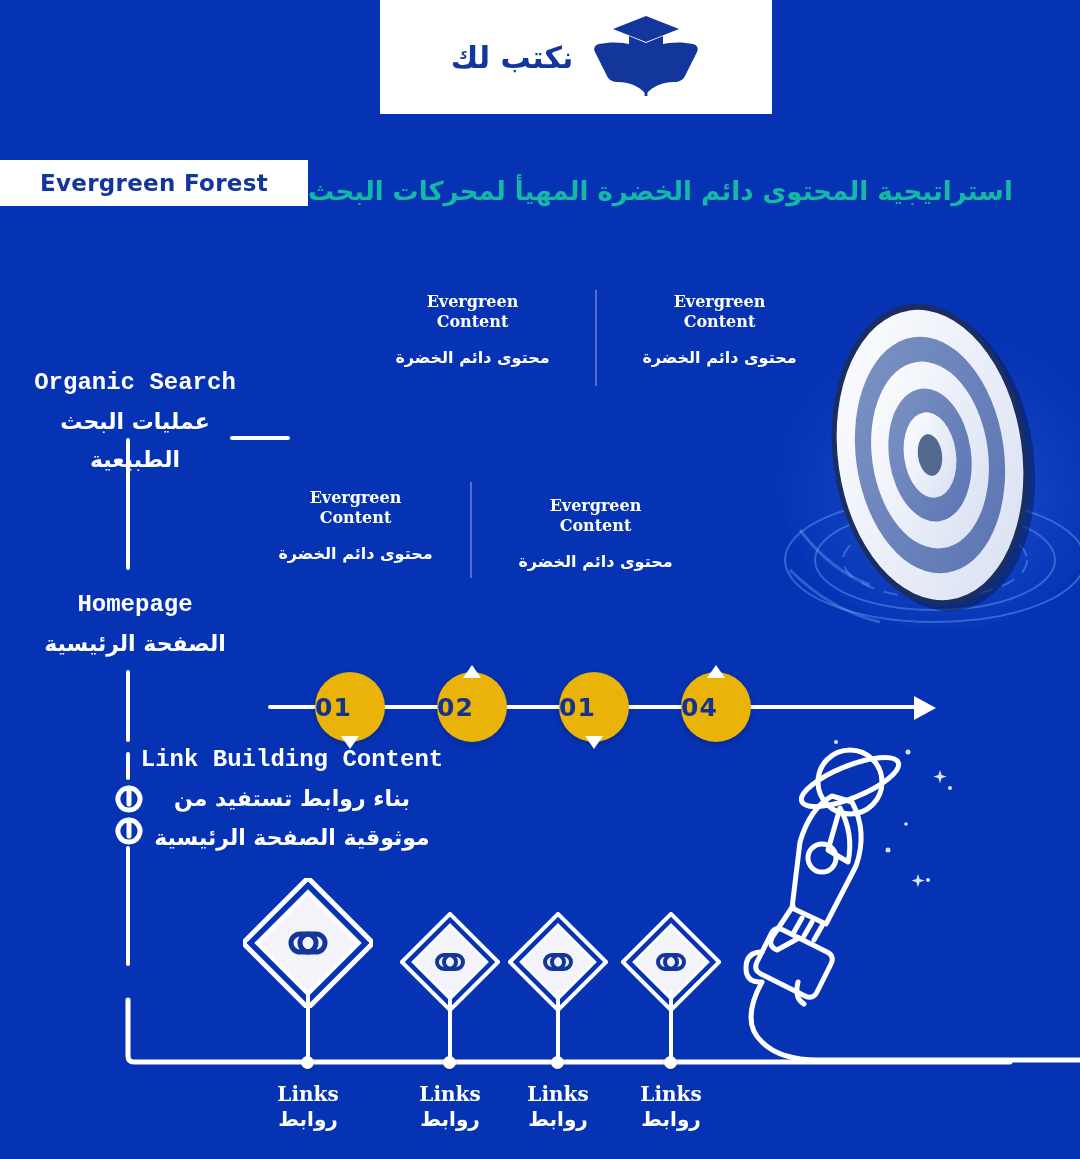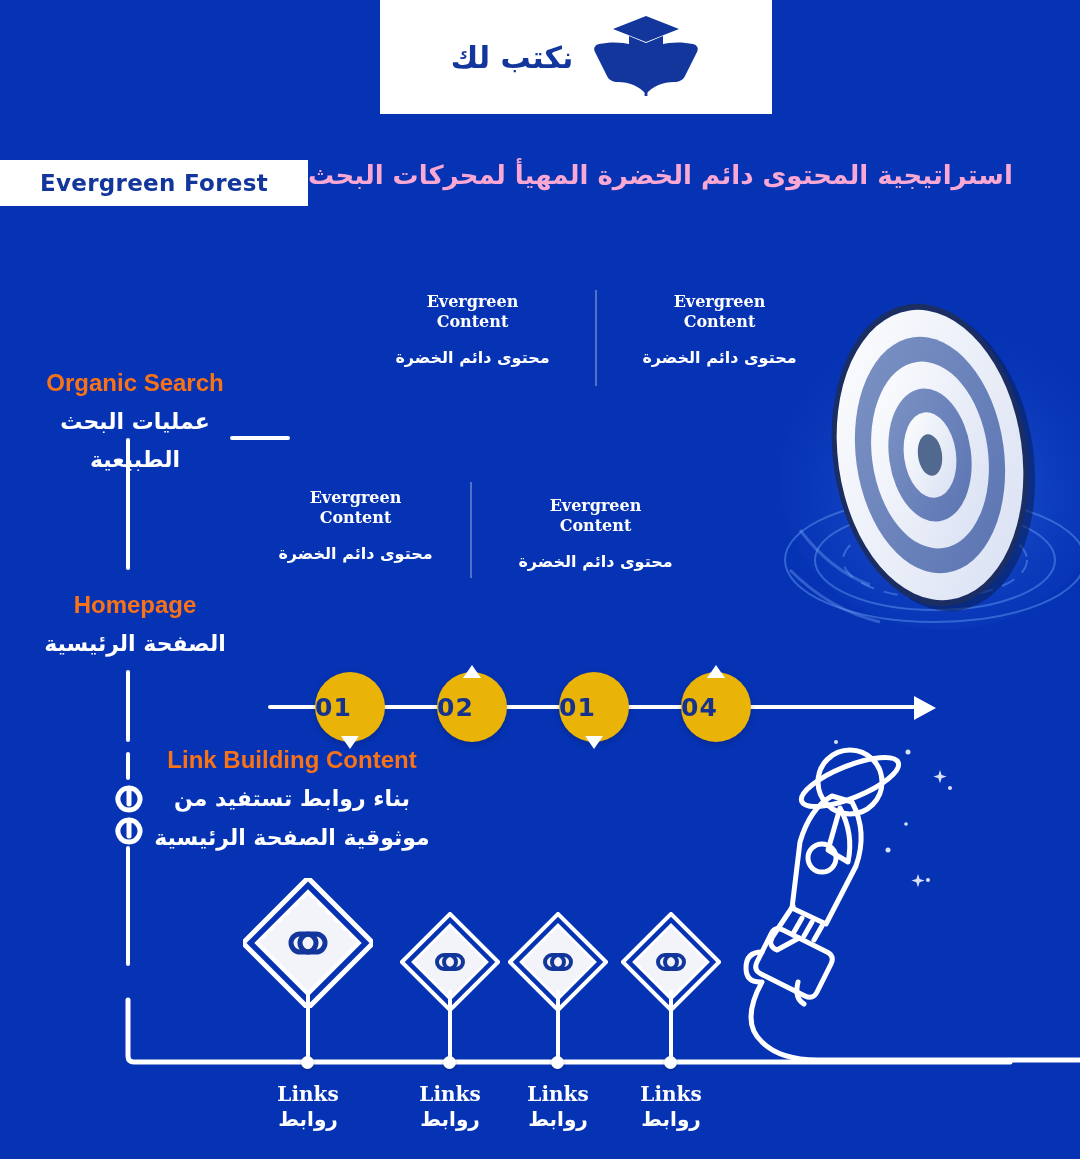"Evergreen Forest" #title-row { align-items: flex-start -> flex-end }
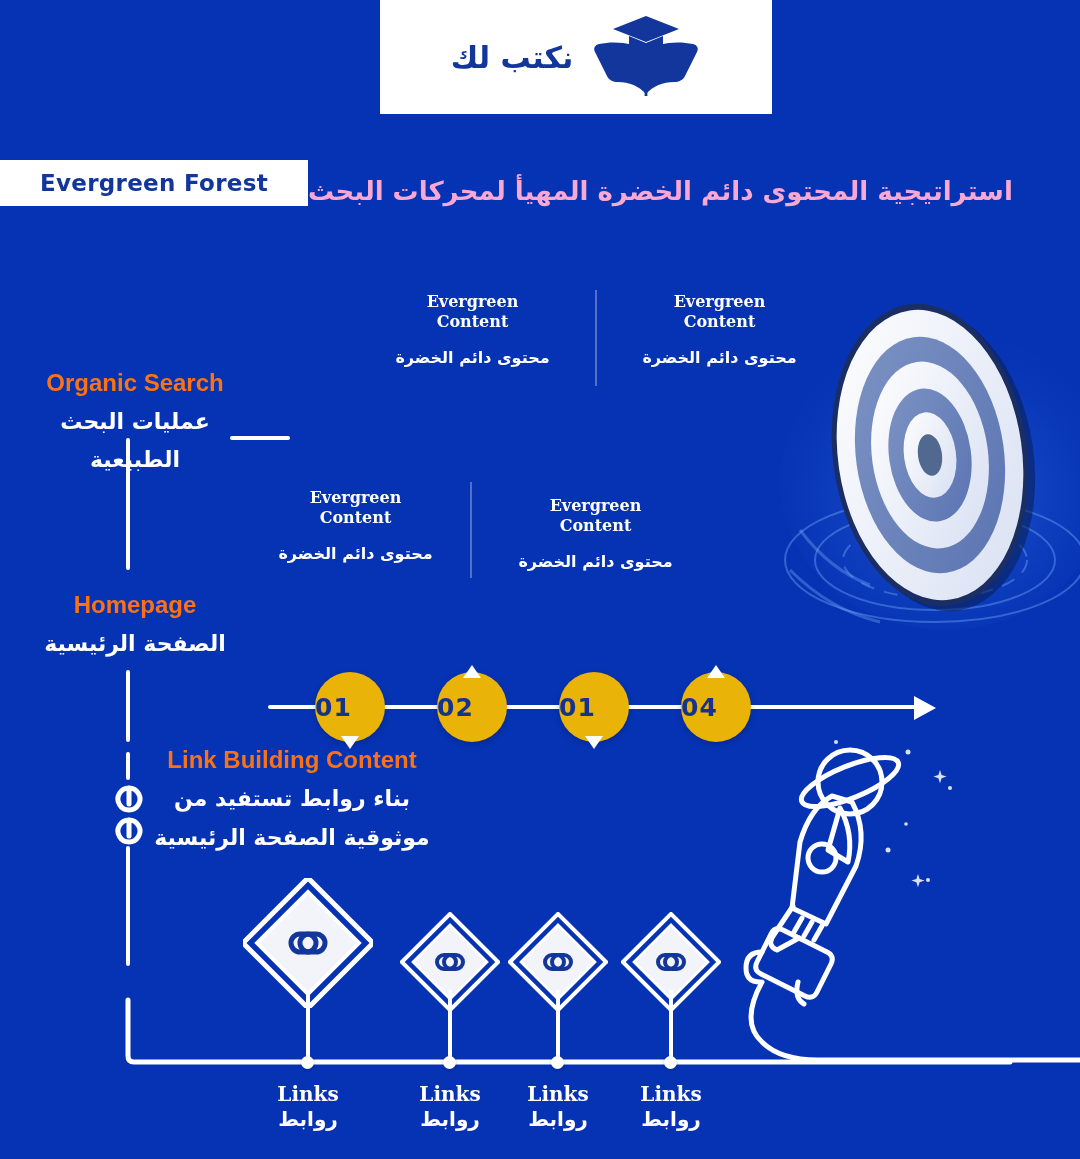"استراتيجية المحتوى دائم الخضرة المهيأ" #title-ar { color: #f9a8d4 -> #14b8a6 }
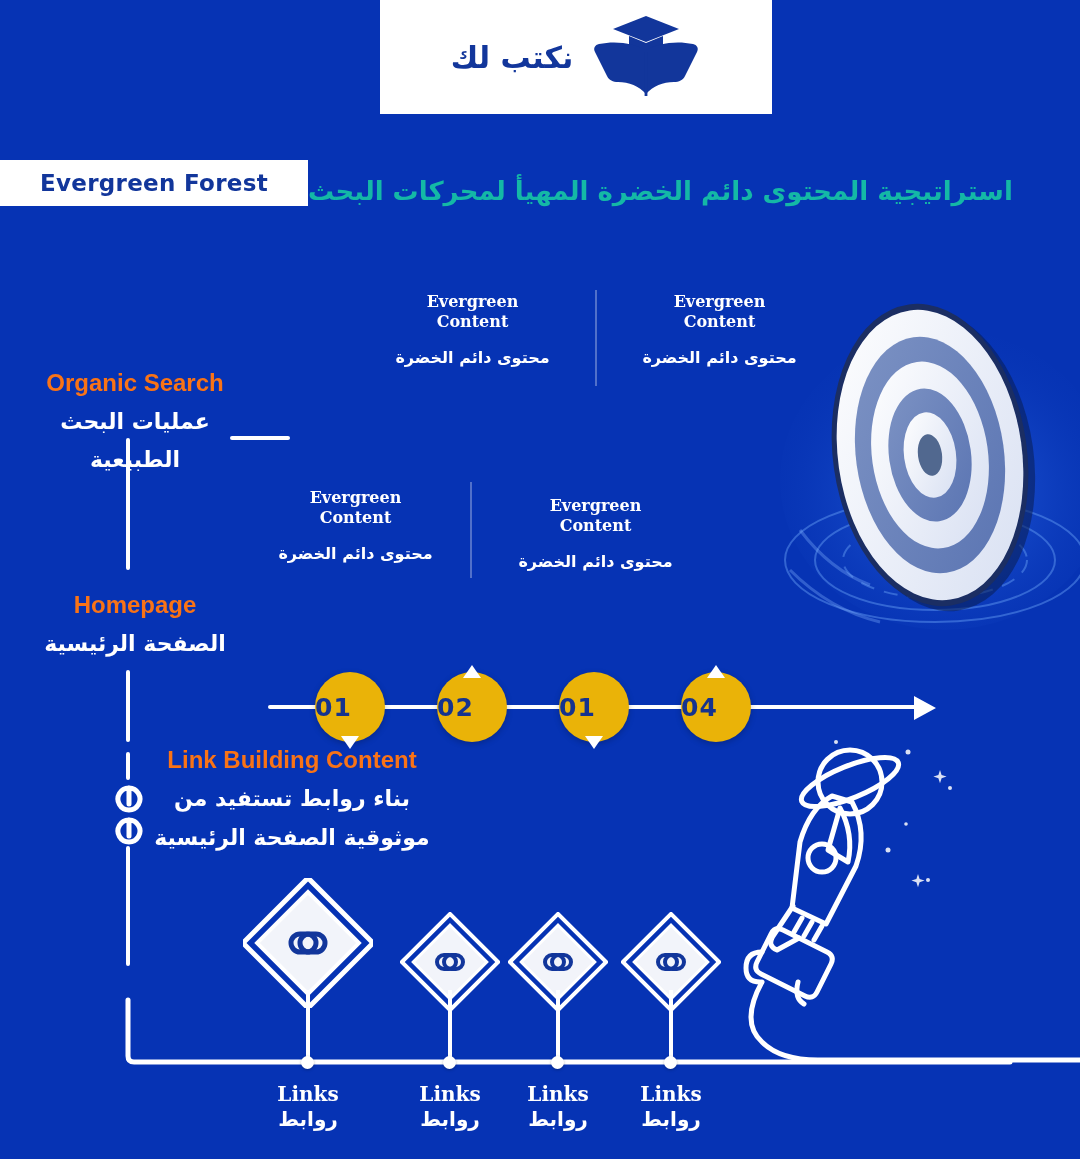"Organic Search" .branch-label .en { color: #f97316 -> #ffffff; font-family: Liberation Sans, sans-serif -> Liberation Mono, monospace }
